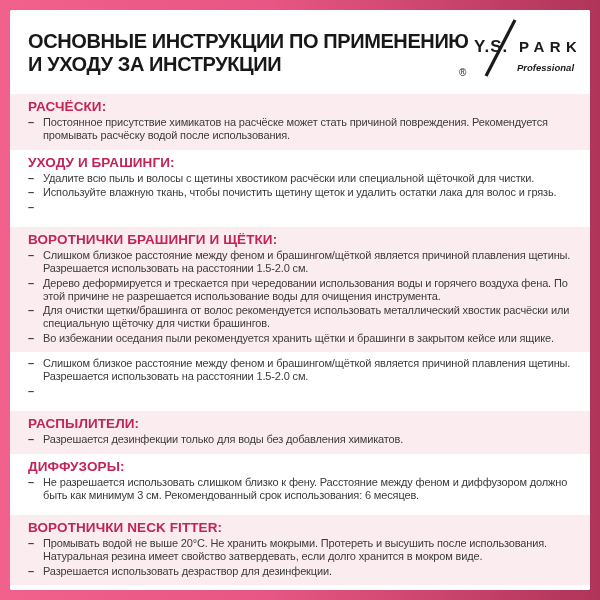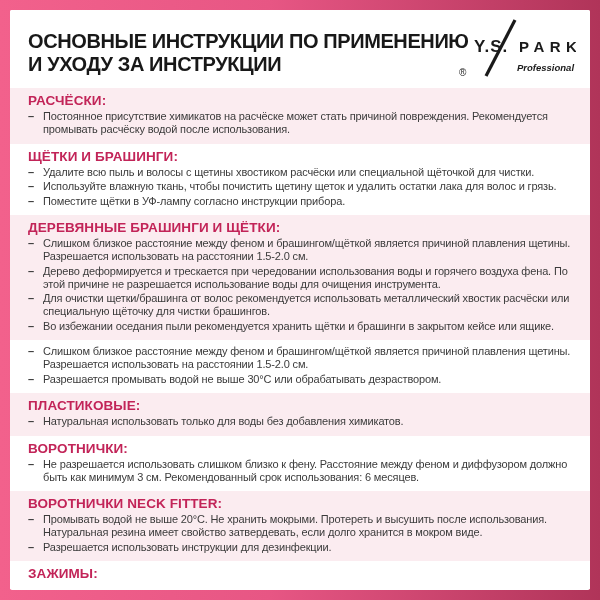"РАСЧЁСКИ:" .sec.pink { margin-top: none -> 6px }
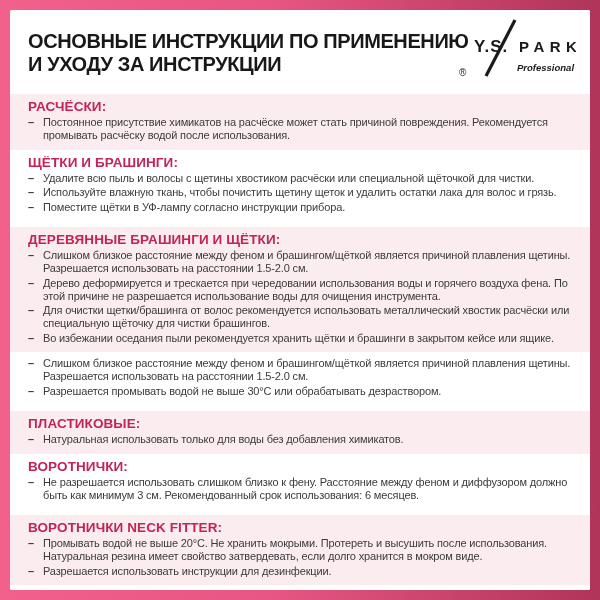"ЩЁТКИ И БРАШИНГИ:" h2.sec-h { text: ЩЁТКИ -> УХОДУ }
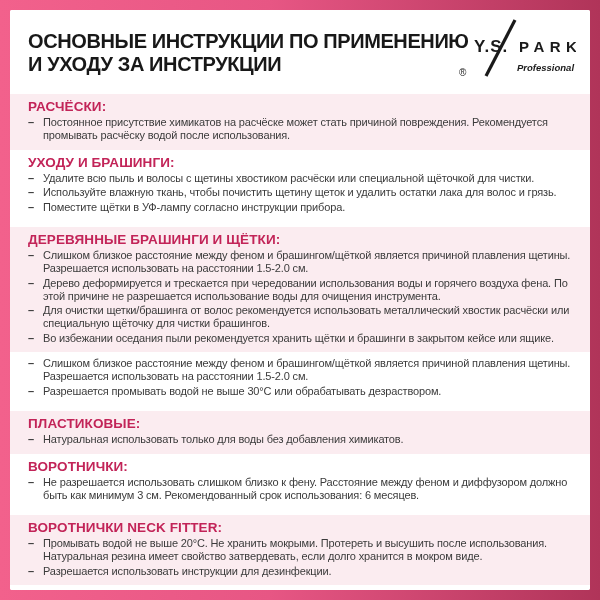"Поместите щётки в УФ-лампу согласно" span.btxt { html: <span>Поместите щётки в УФ-лампу согласно инструкции прибора.</span> -> none }
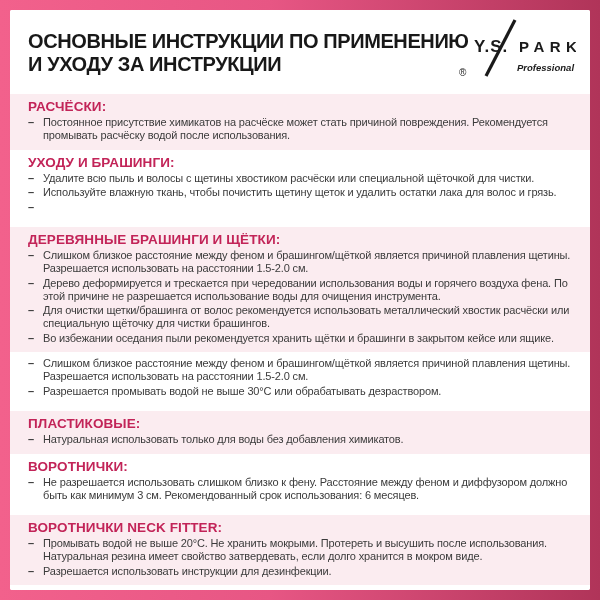"ДЕРЕВЯННЫЕ БРАШИНГИ И ЩЁТКИ:" h2.sec-h { text: ДЕРЕВЯННЫЕ -> ВОРОТНИЧКИ }
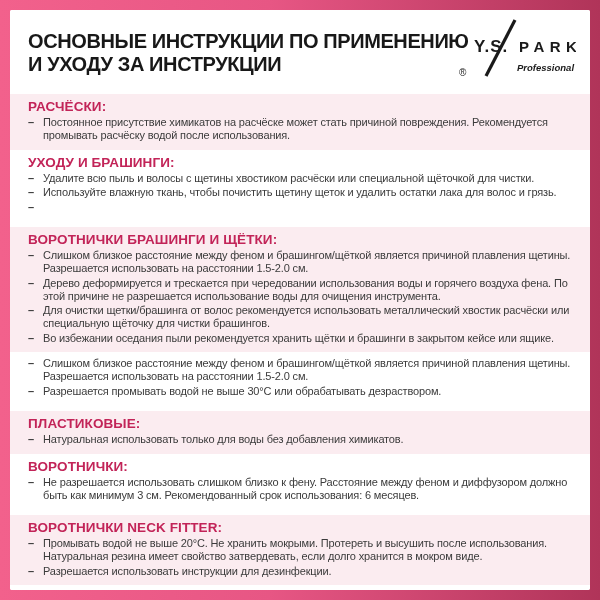"Разрешается промывать водой не выше" span.btxt { html: <span>Разрешается промывать водой не выше 30°C или обрабатывать дезраствором.</span> -> none }
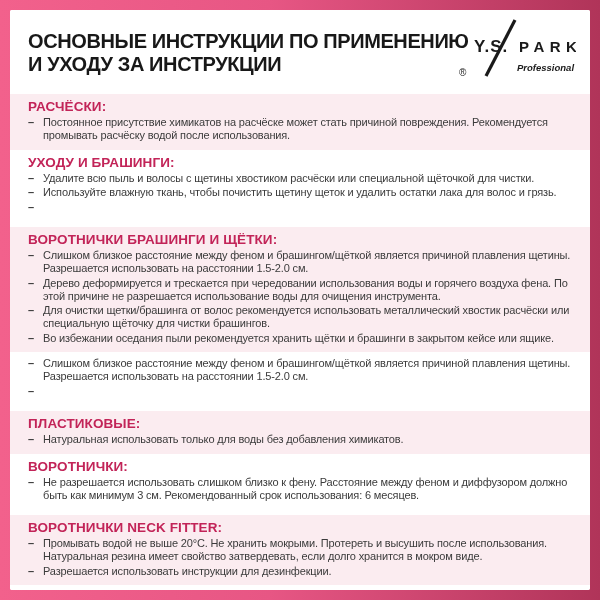"ПЛАСТИКОВЫЕ:" h2.sec-h { text: ПЛАСТИКОВЫЕ -> РАСПЫЛИТЕЛИ }
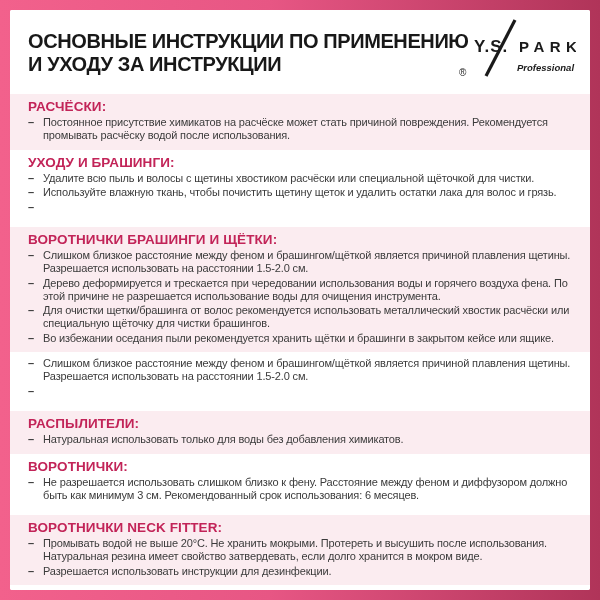"Натуральная использовать только для воды" span.btxt { text: Натуральная использовать -> Разрешается дезинфекции }
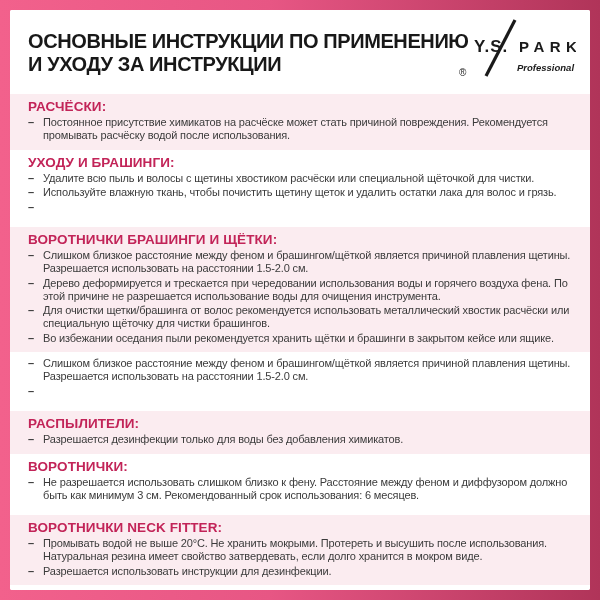"ВОРОТНИЧКИ:" h2.sec-h { text: ВОРОТНИЧКИ -> ДИФФУЗОРЫ }
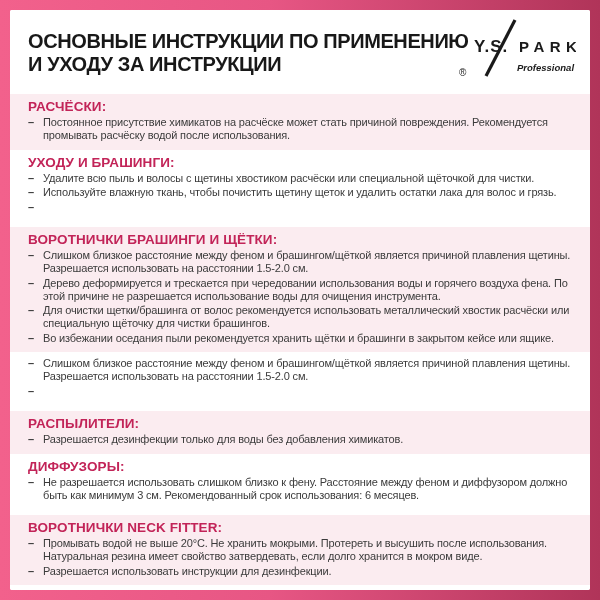"Разрешается использовать инструкции для" span.btxt { text: инструкции -> дезраствор }
